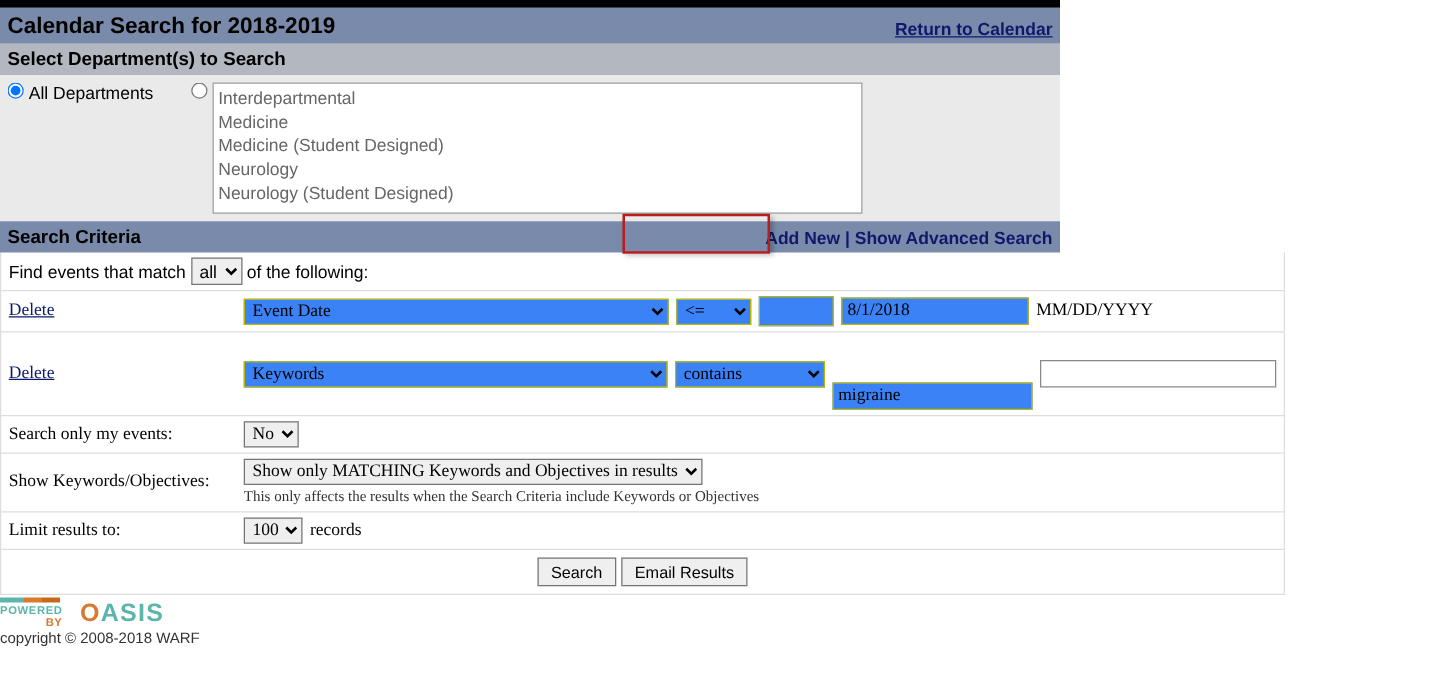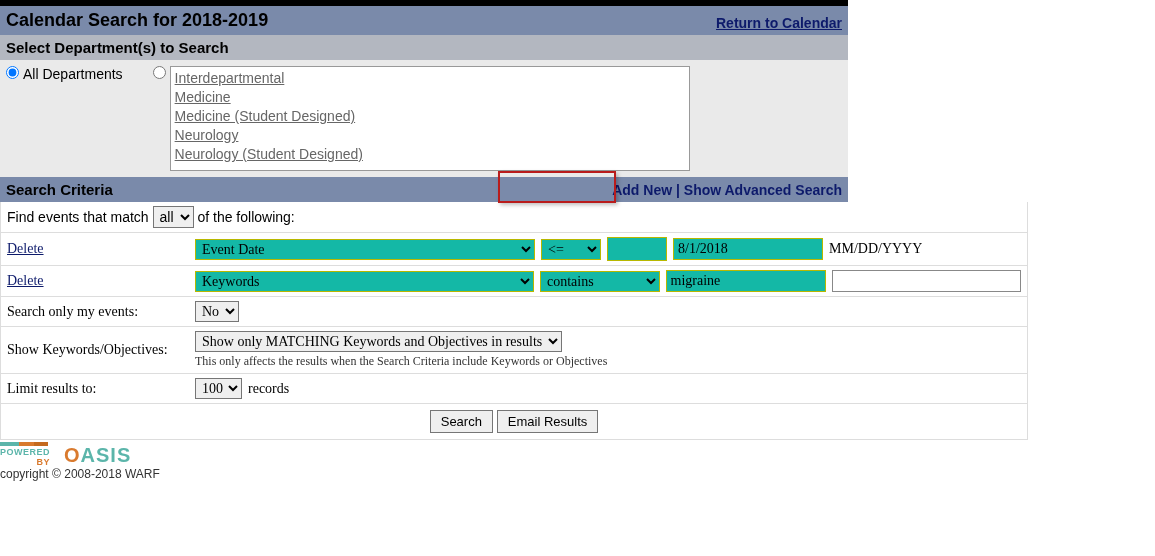"Interdepartmental" .dept-list div { text-decoration: underline -> none }
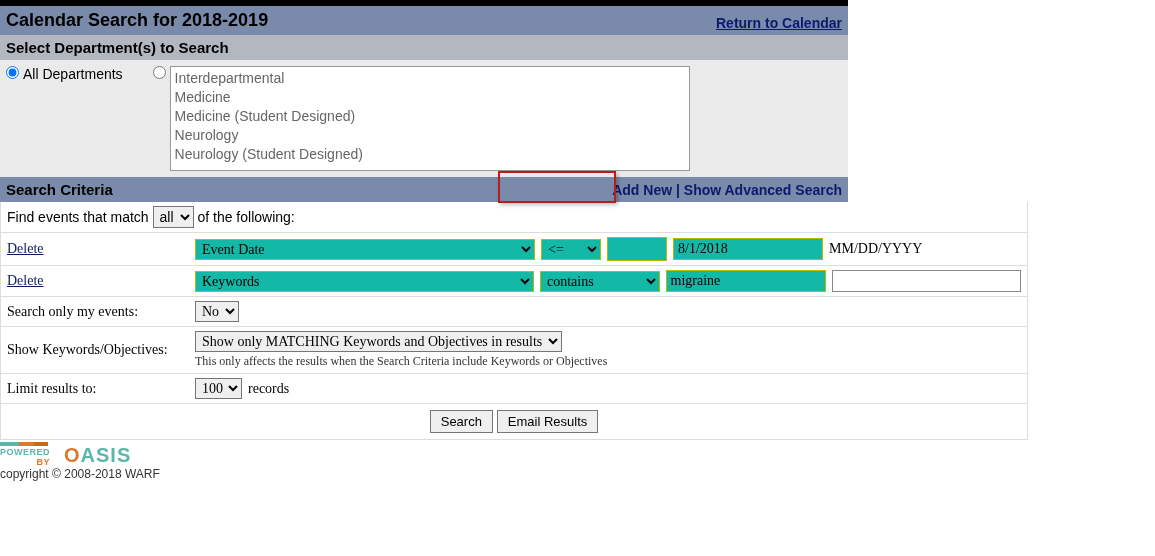"Event Date" .hl { background: #14b8a6 -> #3b82f6 }
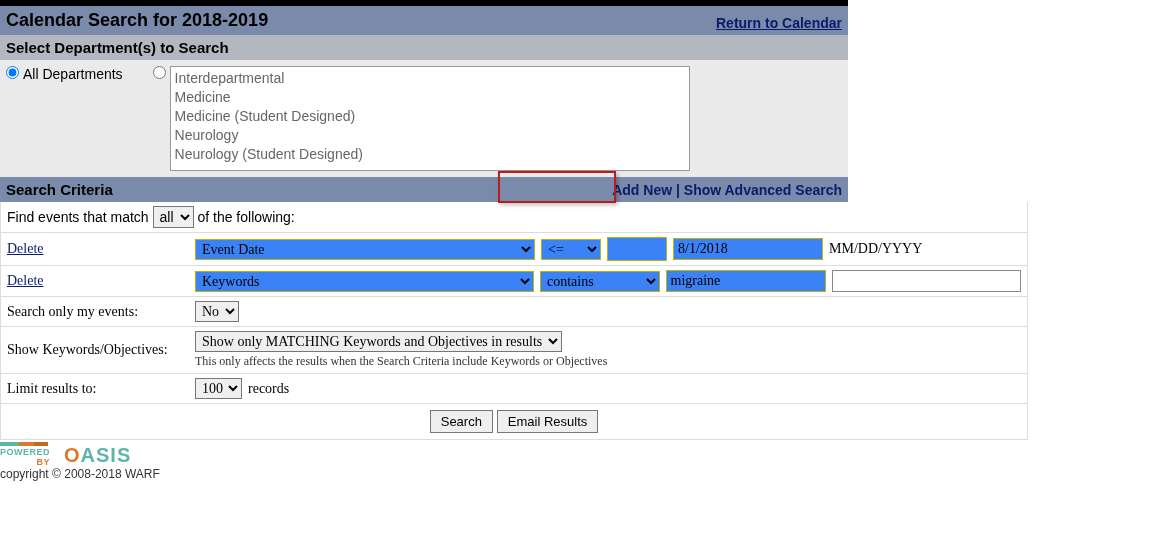"migraine" .input-kw { margin-top: none -> 36px }
